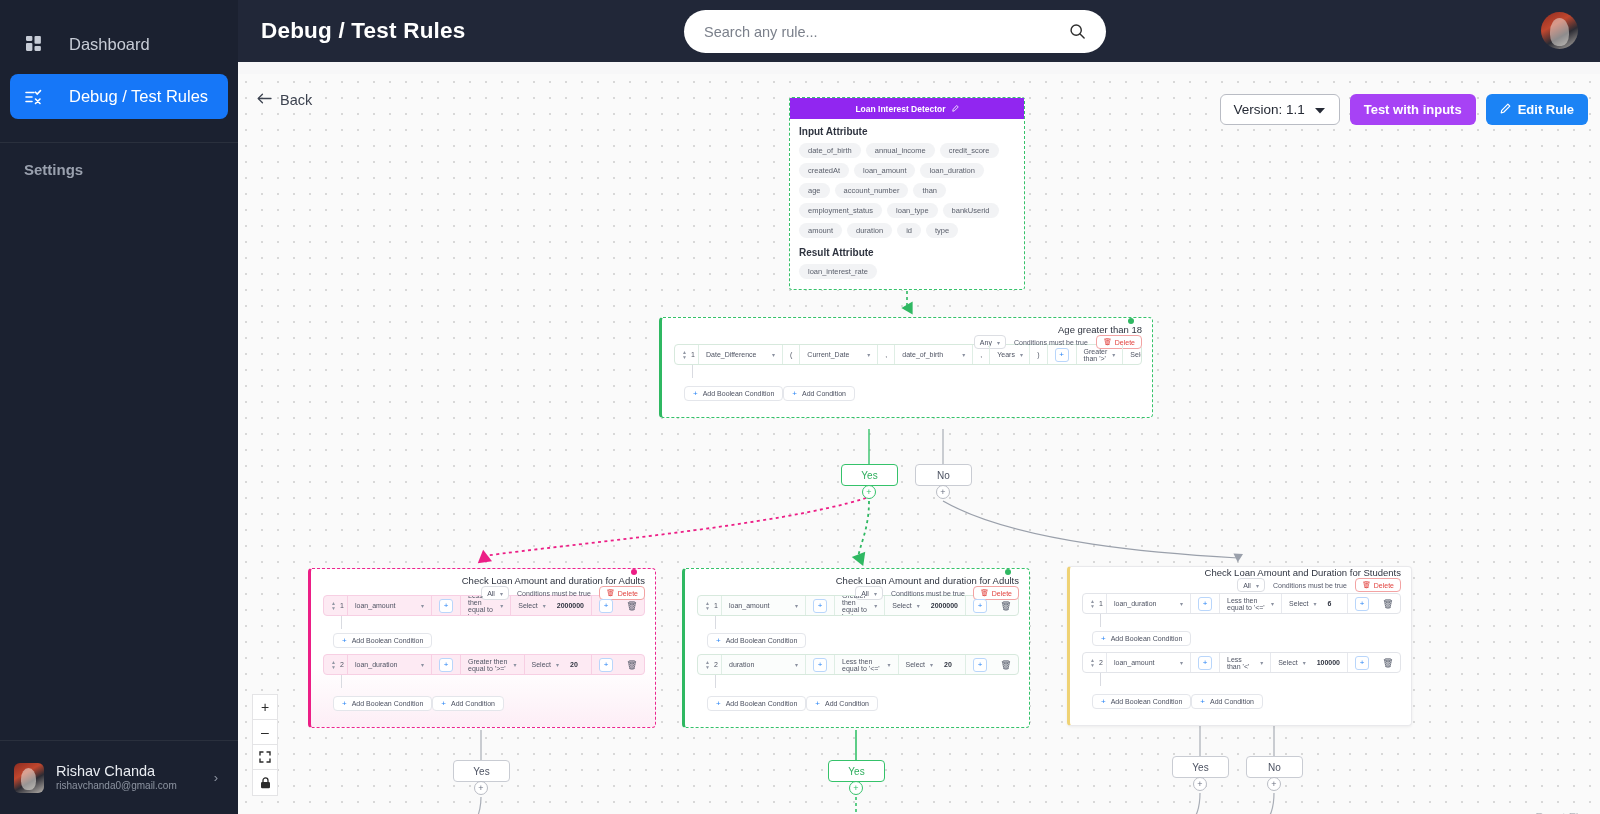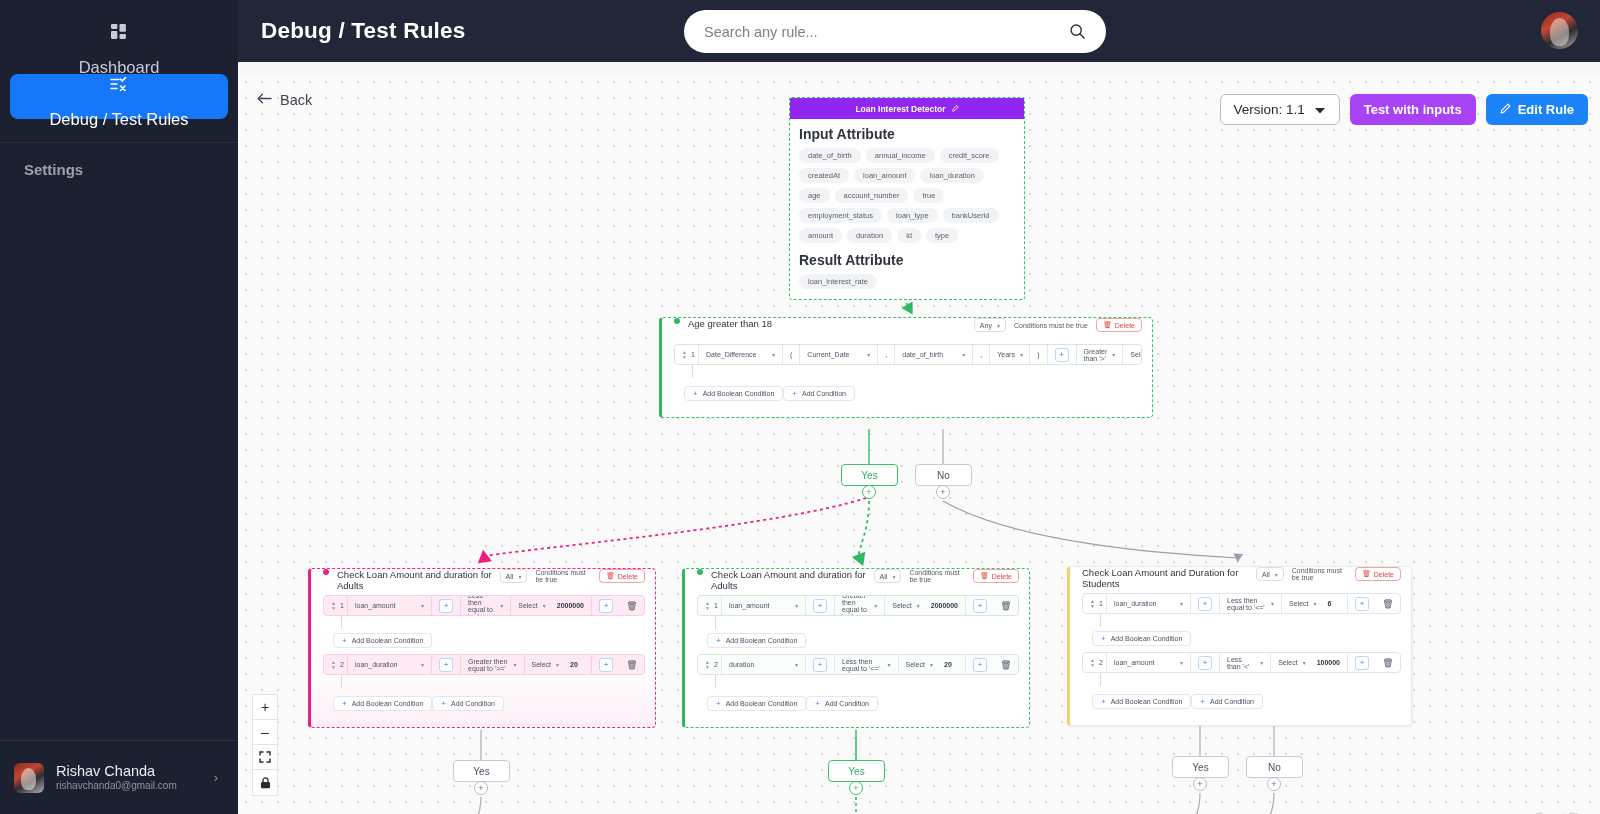"Dashboard" .nav-item { flex-direction: column -> none; gap: 16px -> 25px }
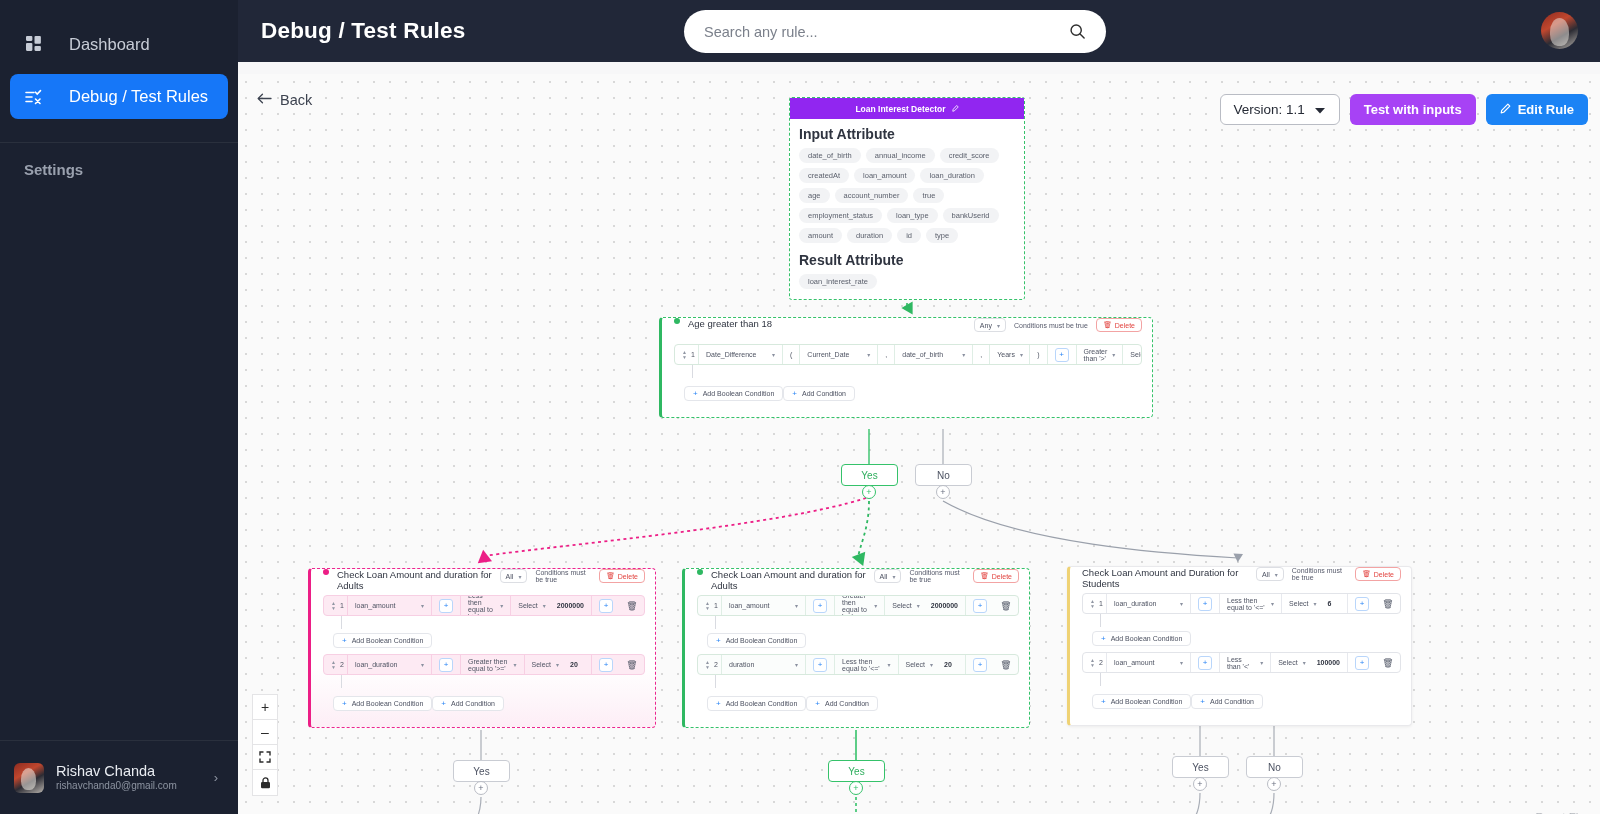"Input Attribute" .attr-section-title { font-size: 14px -> 10px }
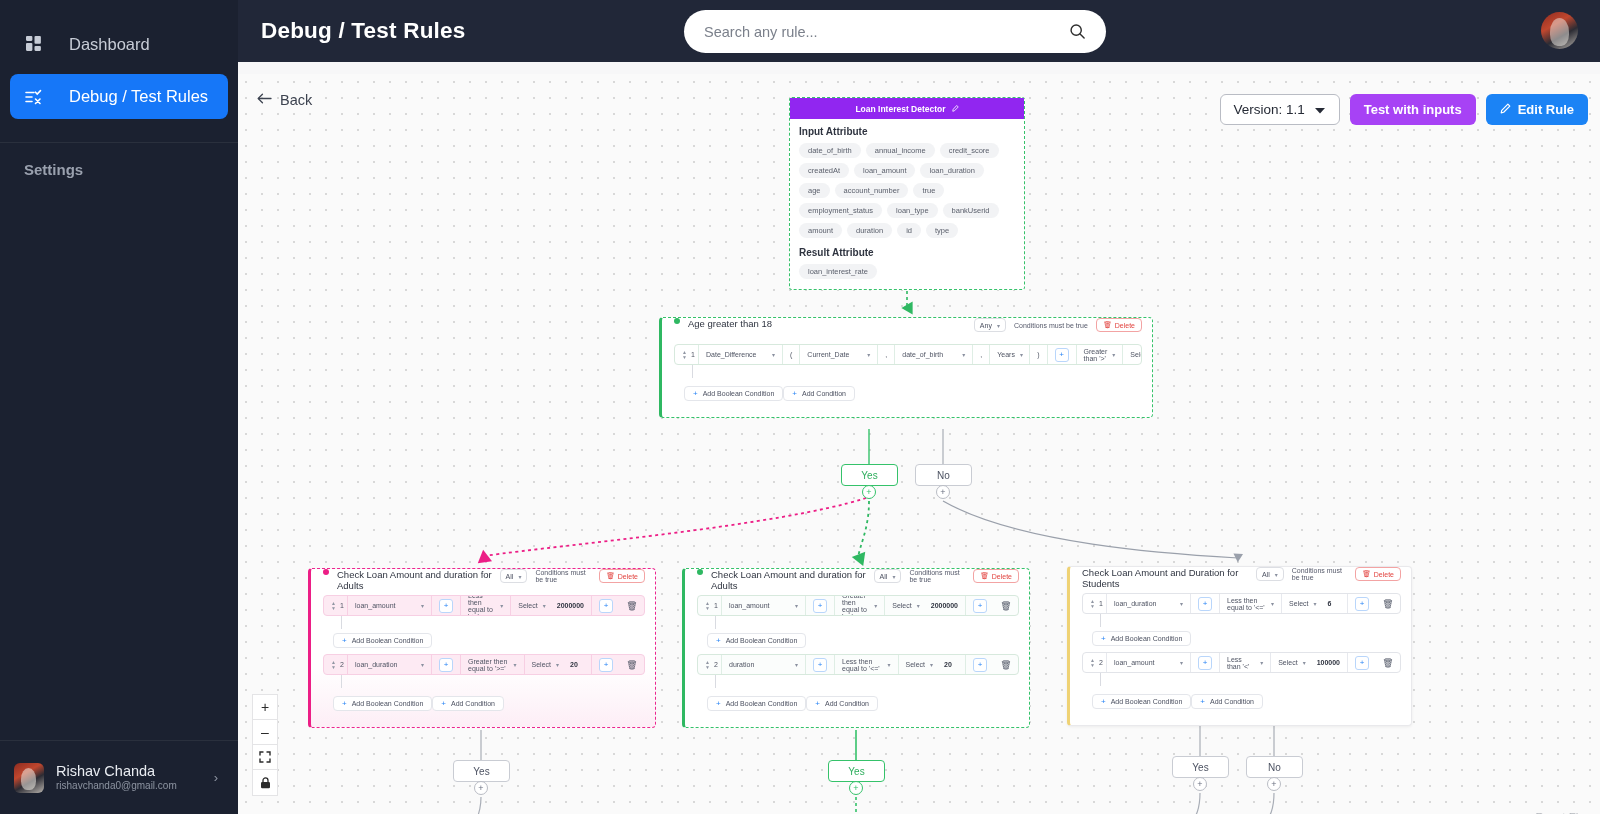"true" span.chip { text: true -> than }
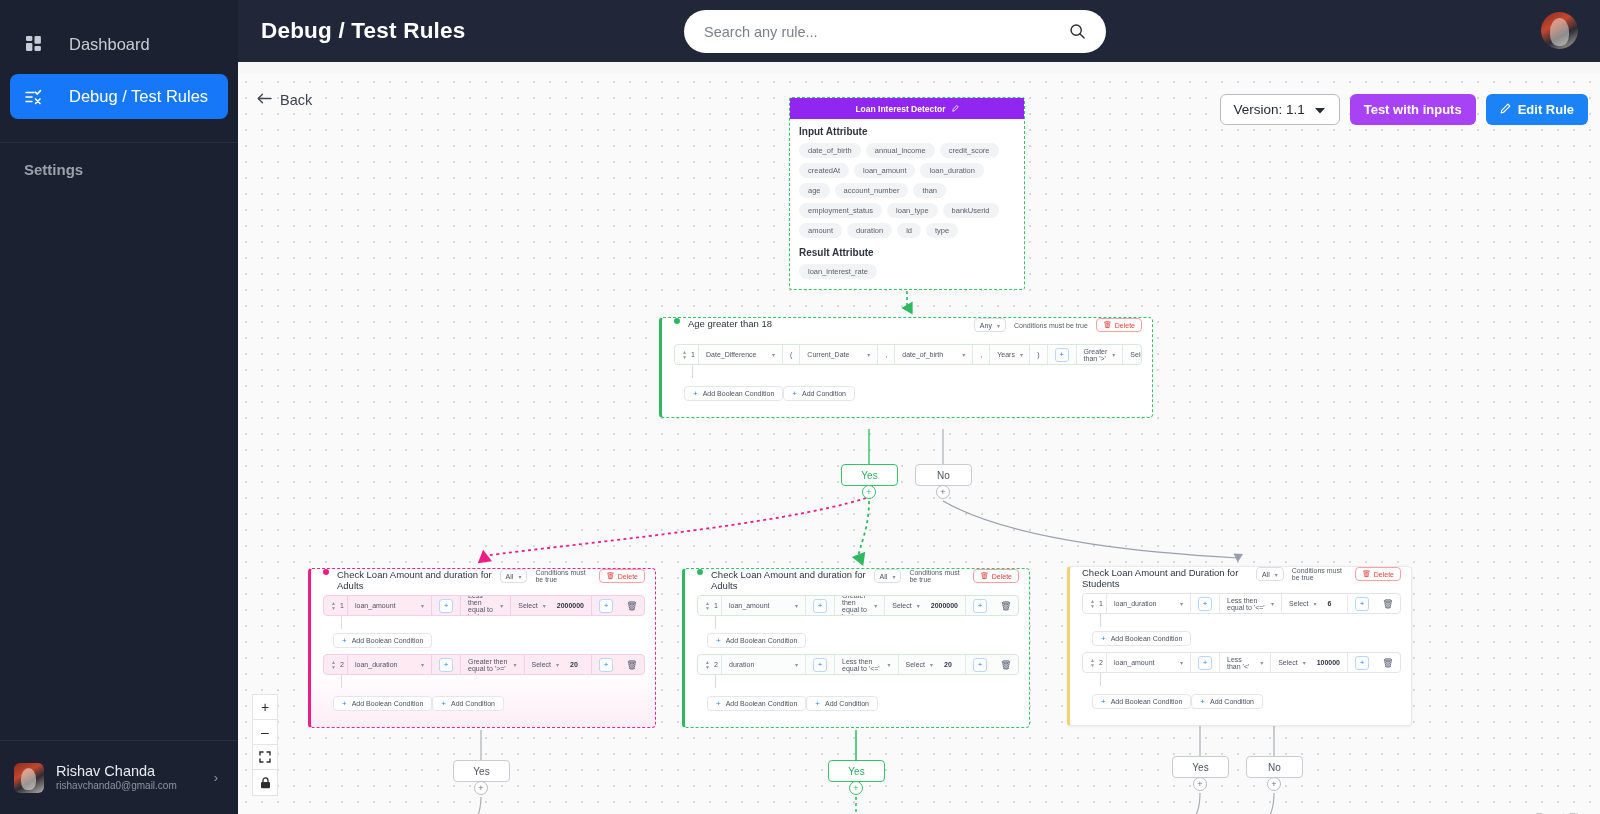"Age greater than 18" .cnode-head { align-items: flex-start -> flex-end; flex-direction: none -> column }
